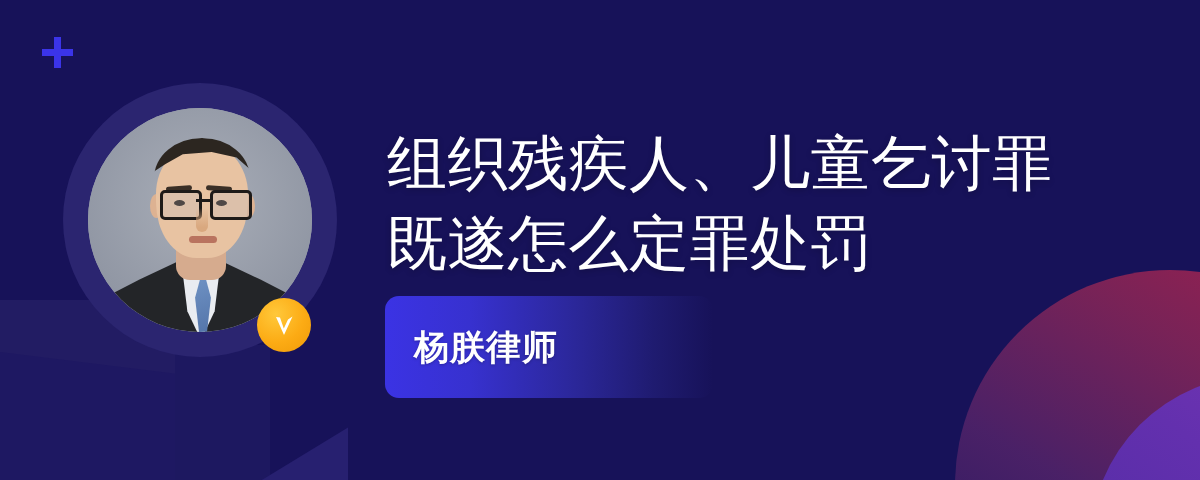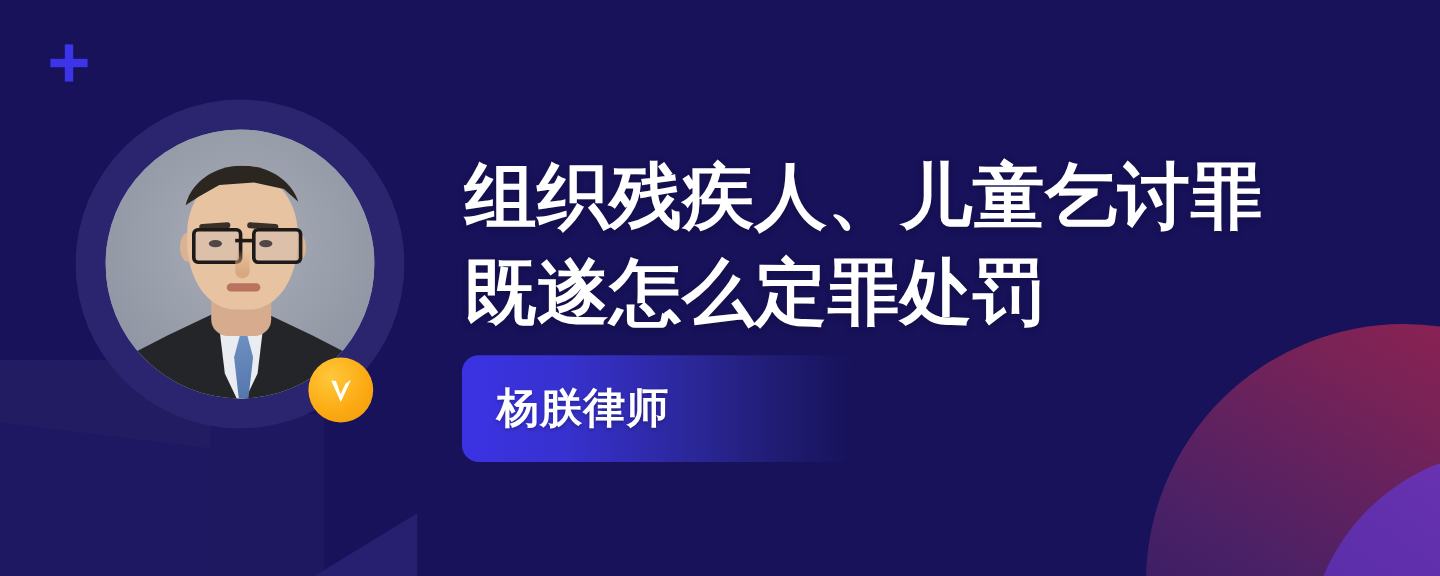"组织残疾人、儿童乞讨罪既遂怎么定罪处罚" .headline { font-weight: bold -> normal }
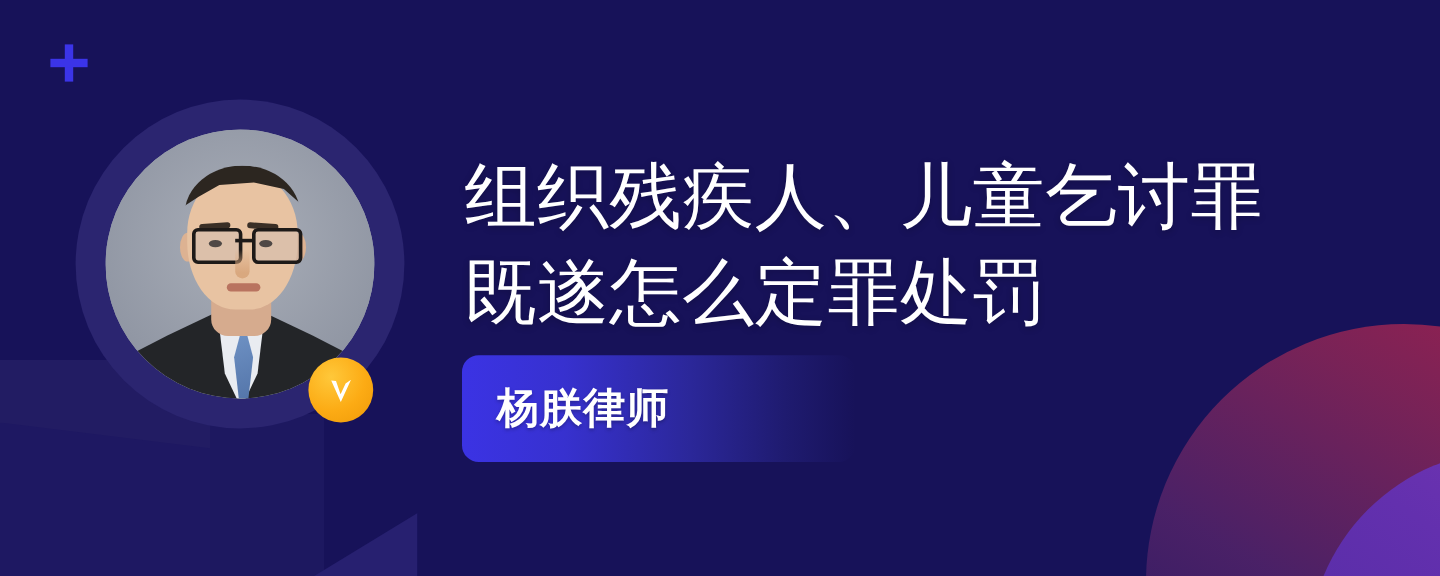"杨朕律师" .name-badge { height: 89px -> 102px }
